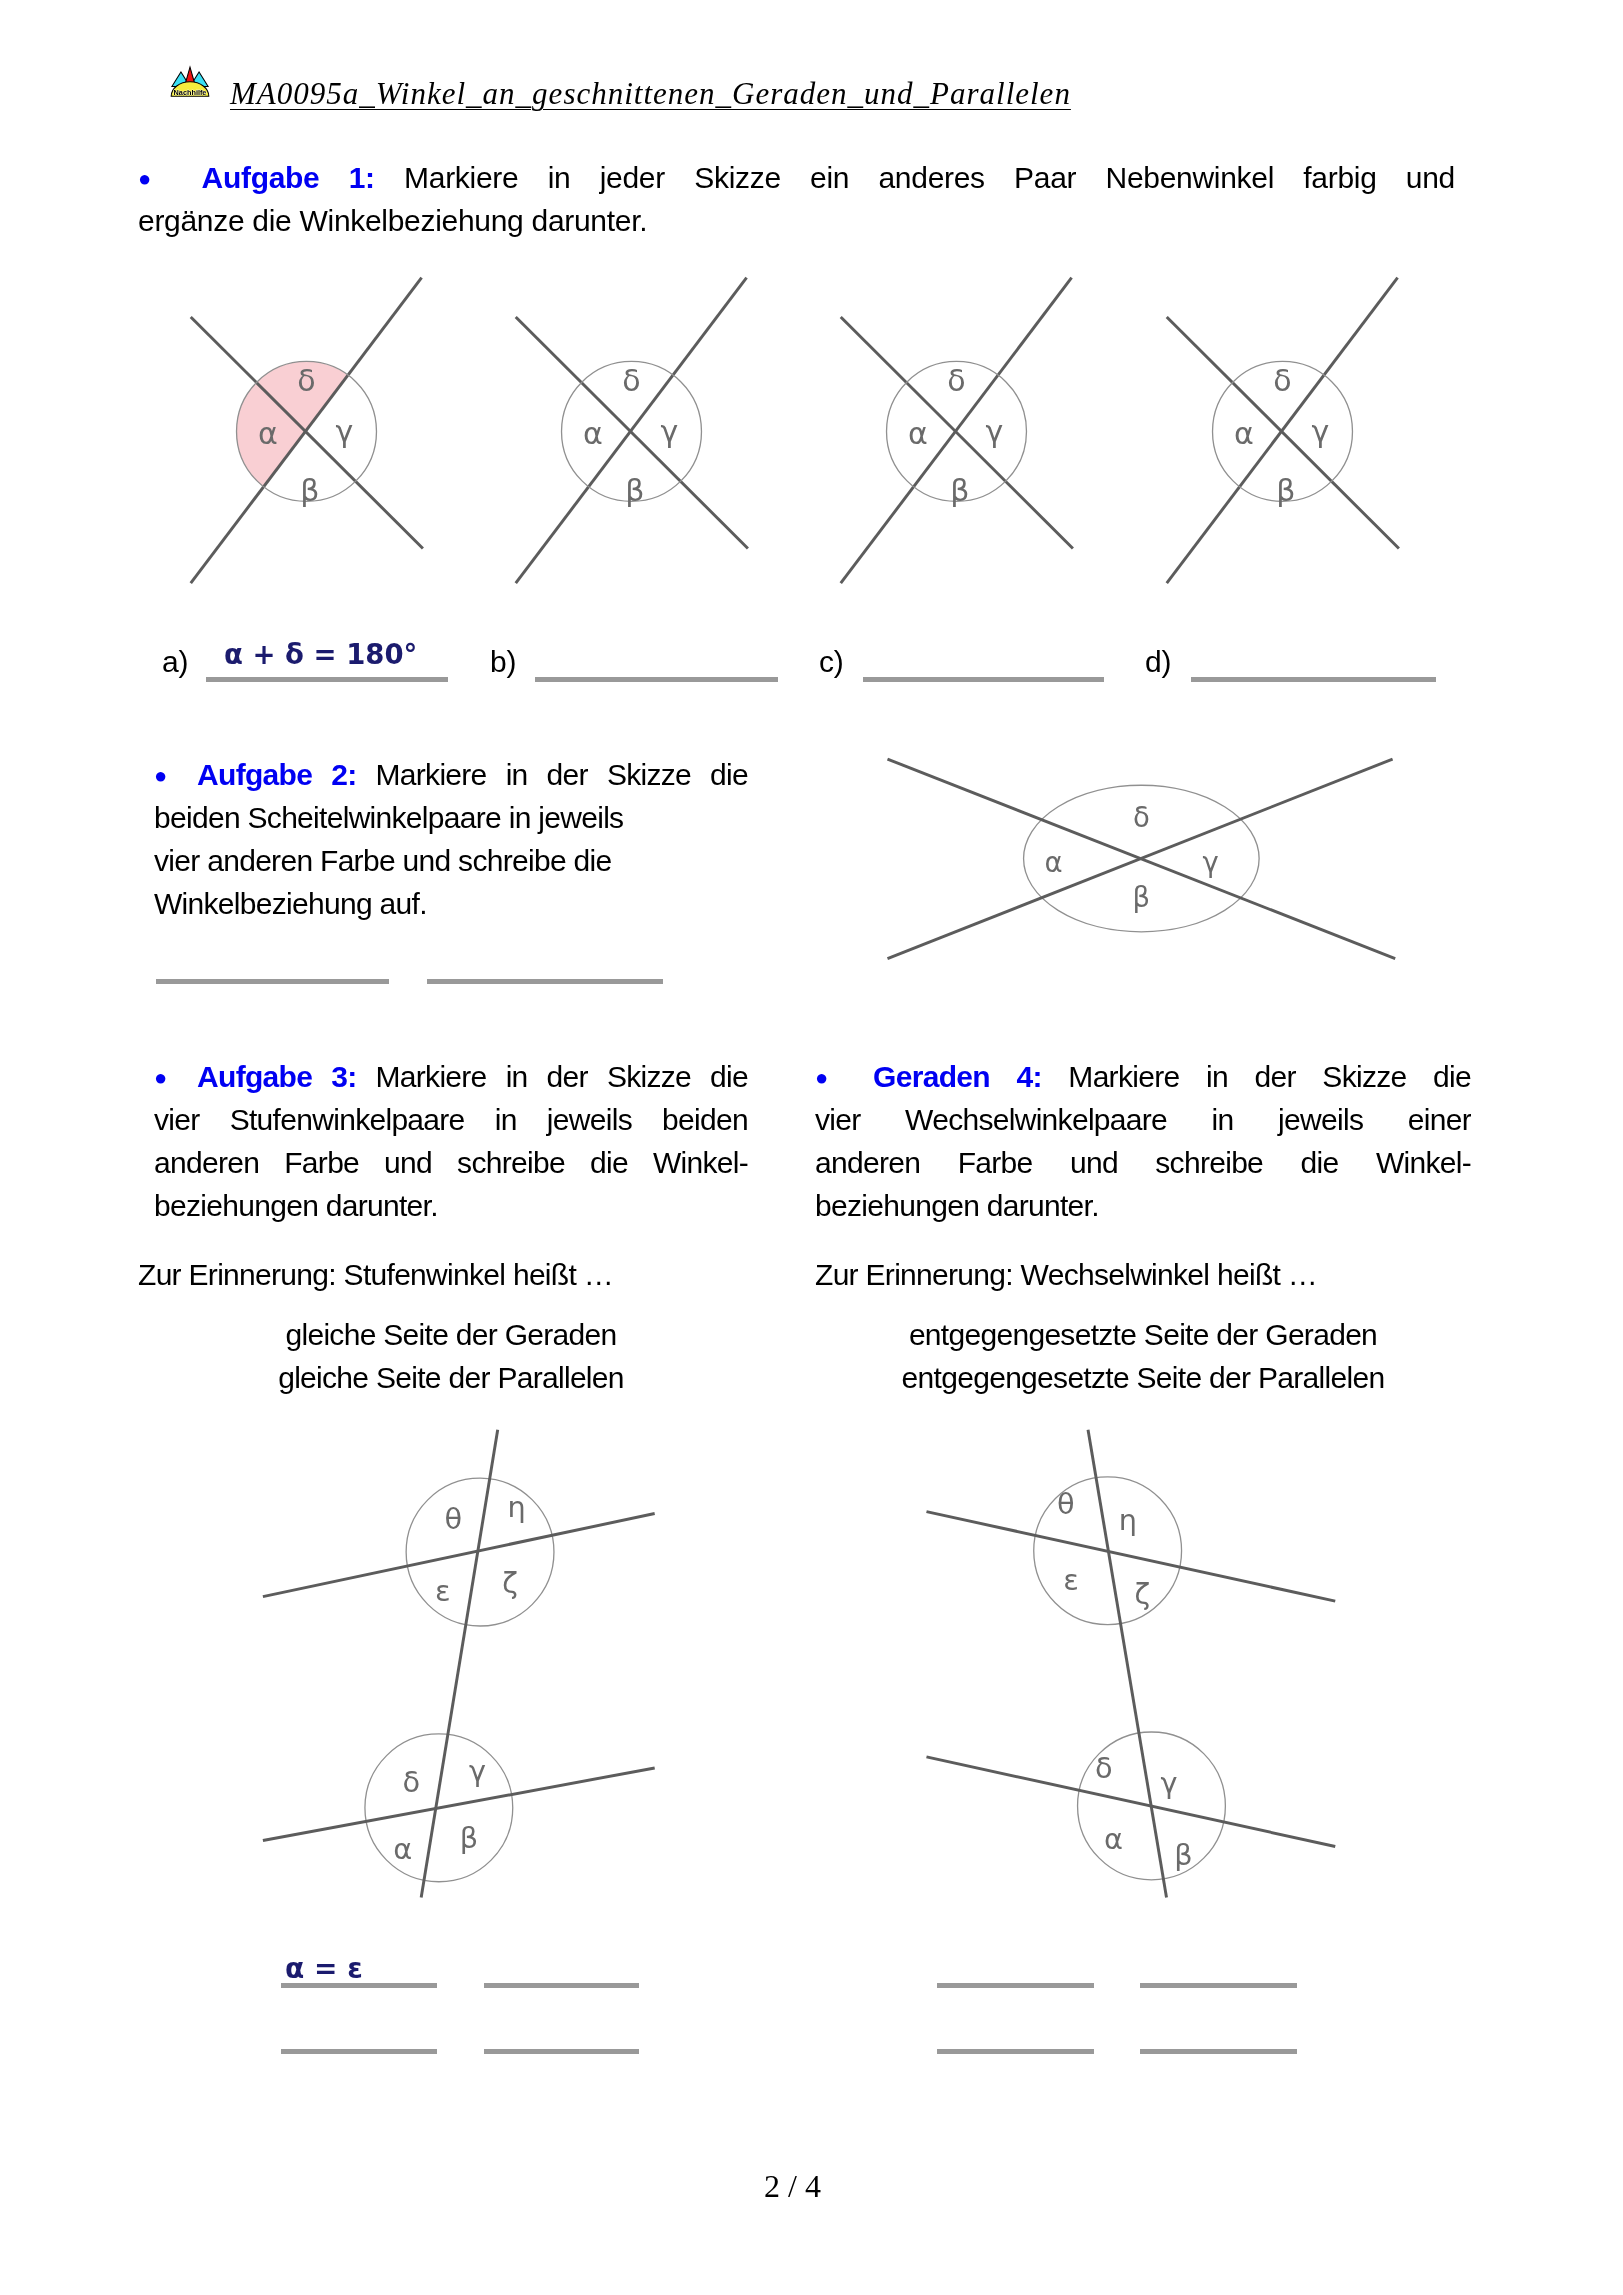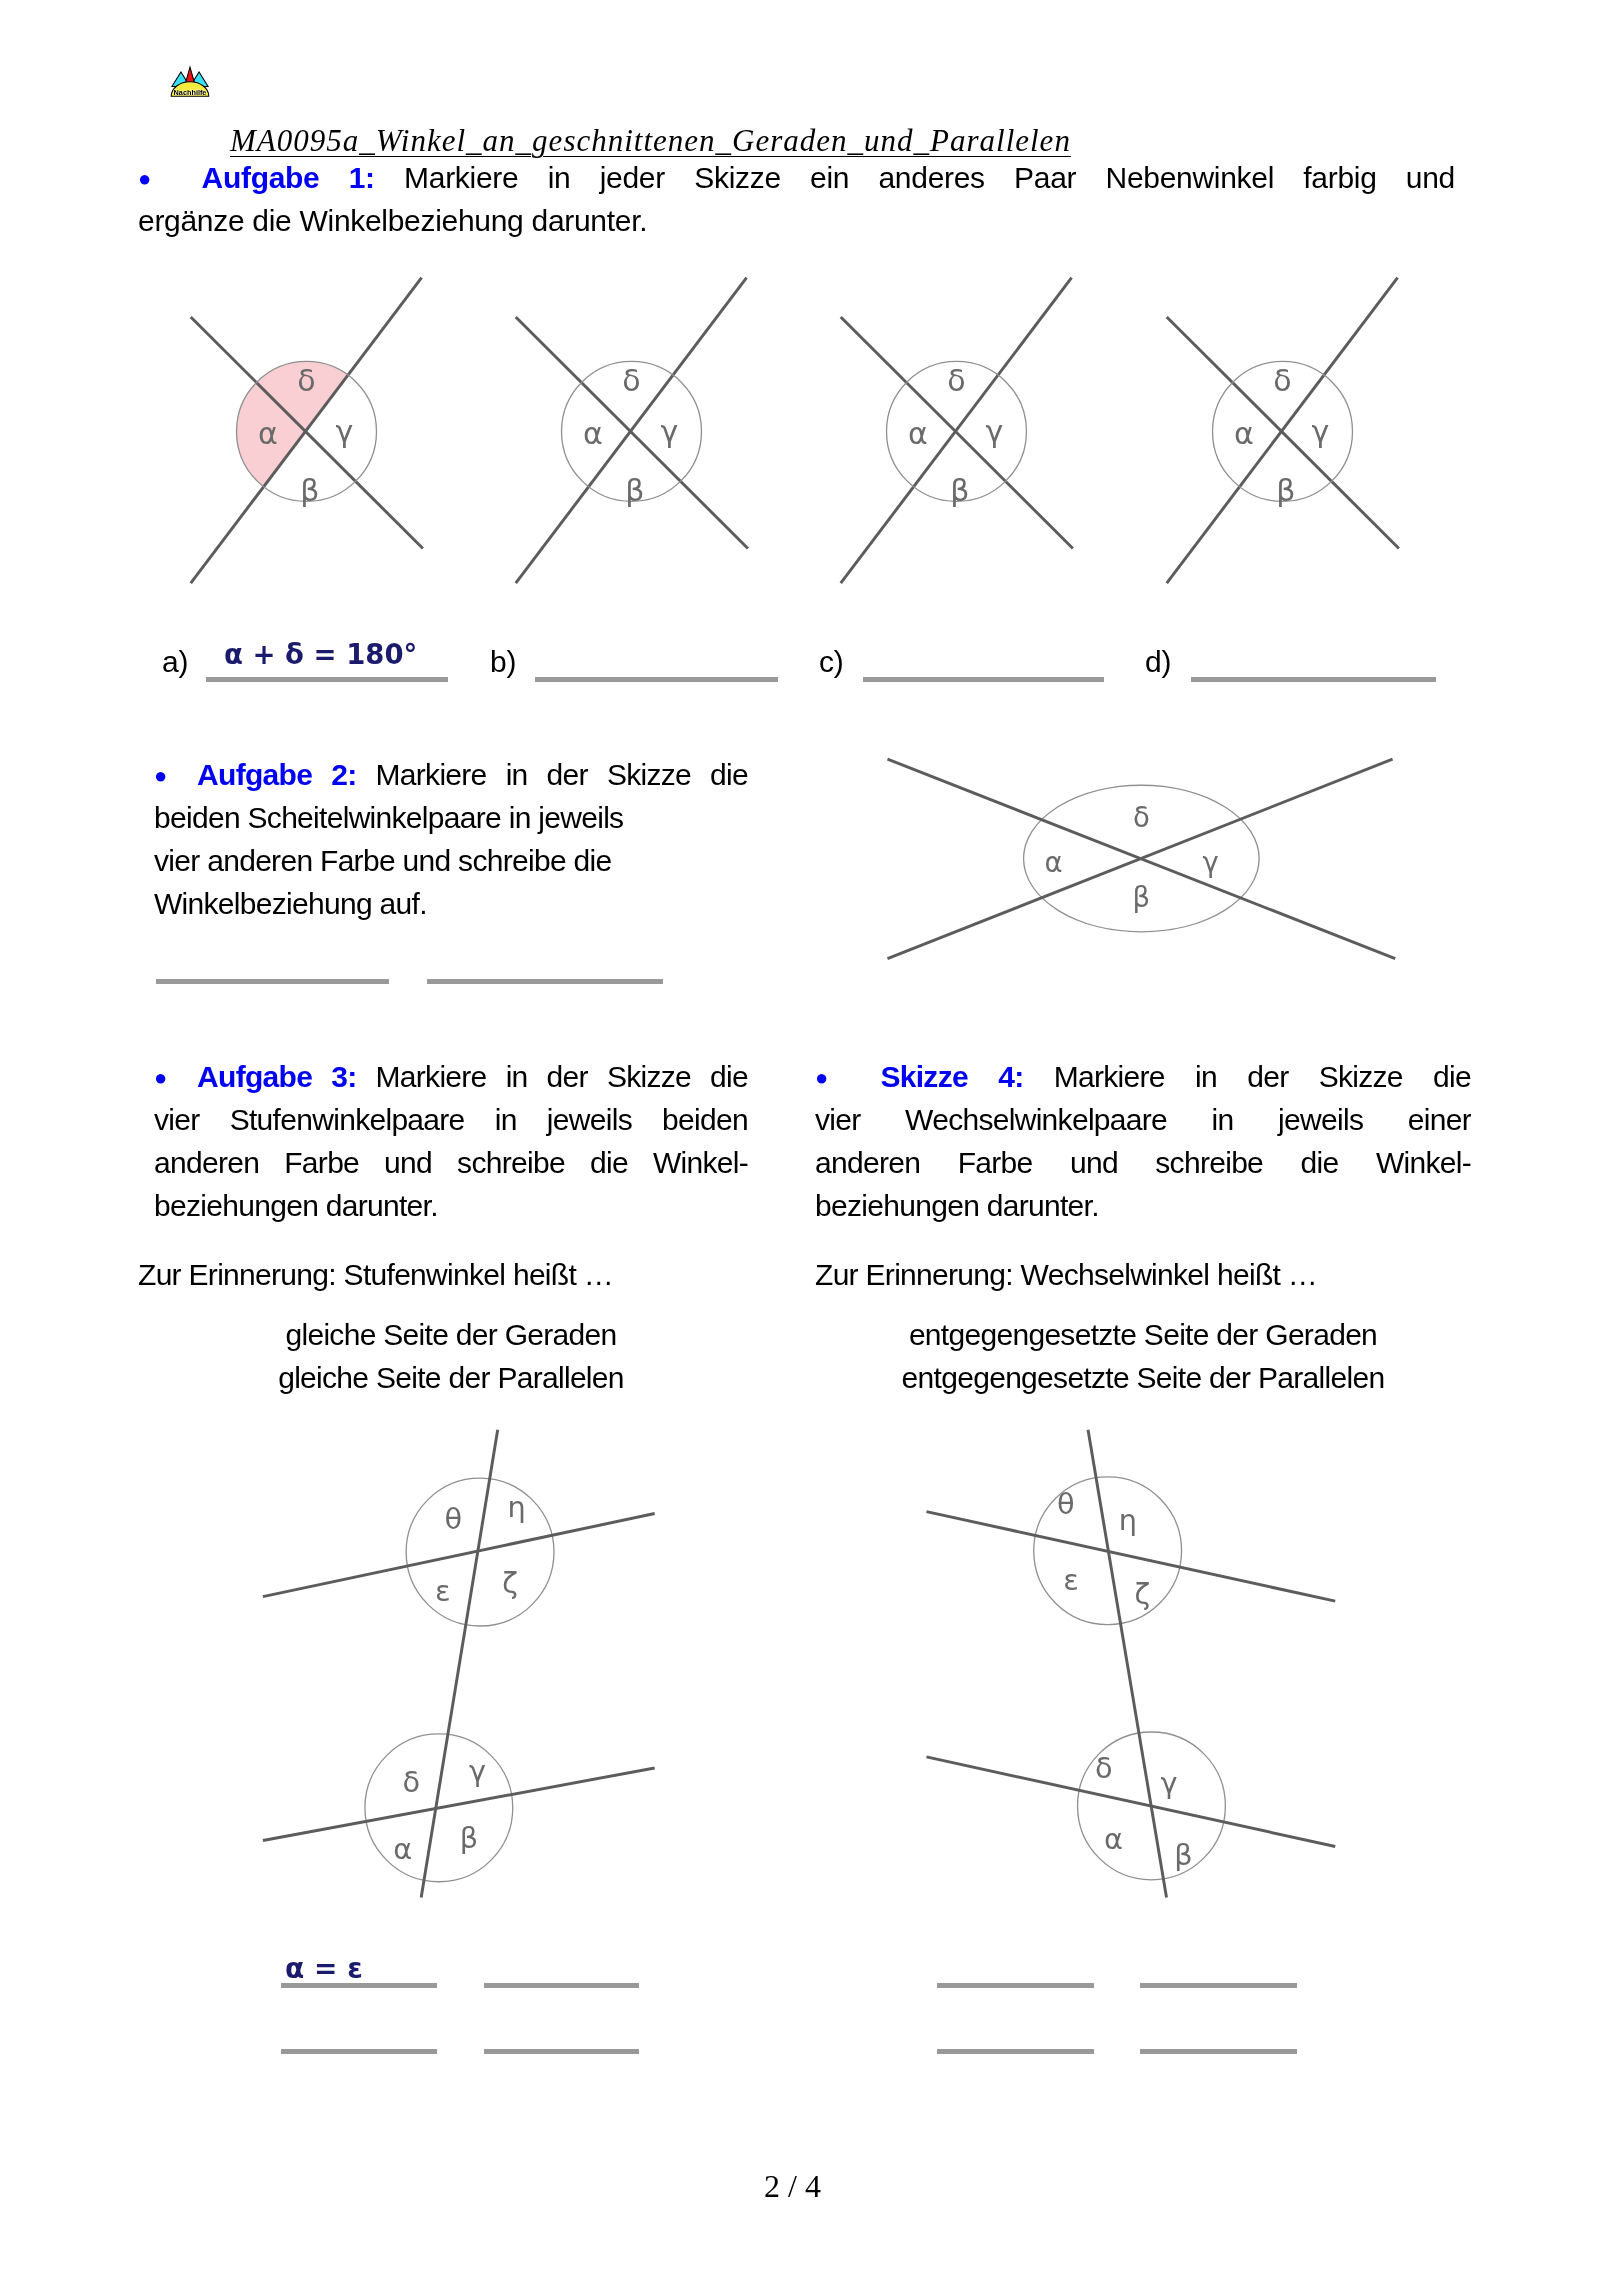"MA0095a_Winkel_an_geschnittenen_Geraden_" .title { margin-top: 47px -> none }
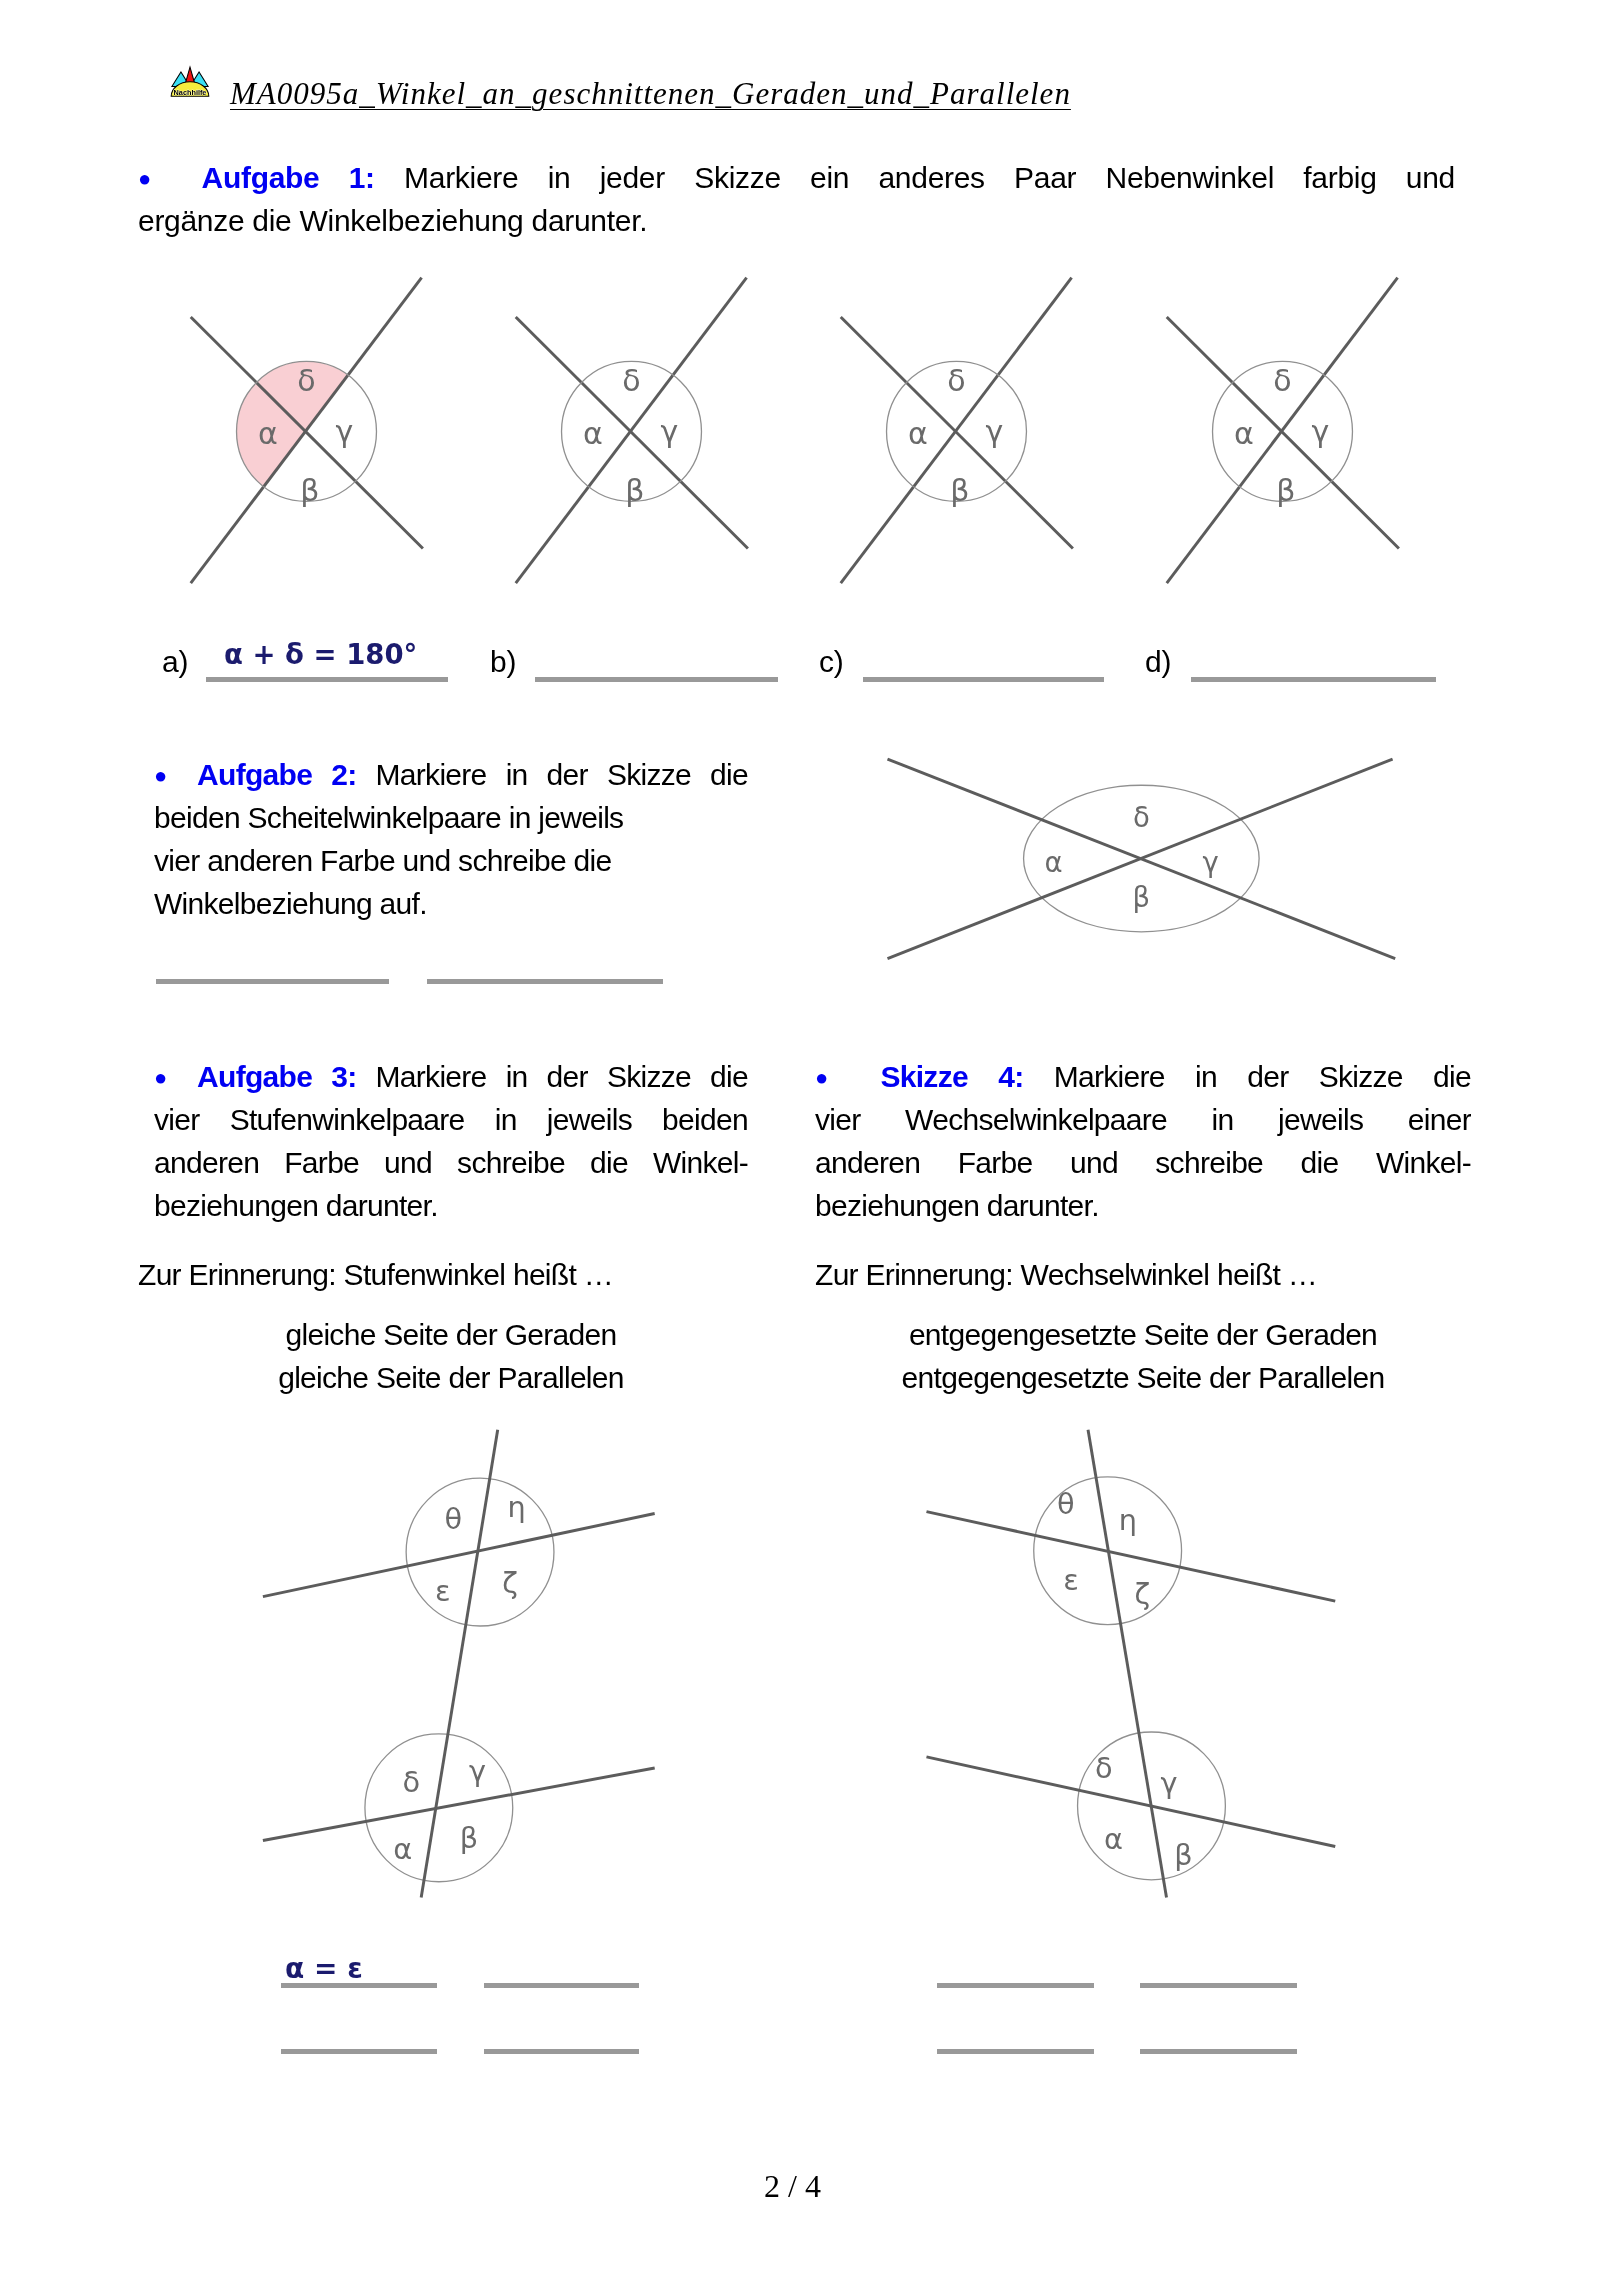"Skizze 4:" span.tlabel { text: Skizze -> Geraden }
